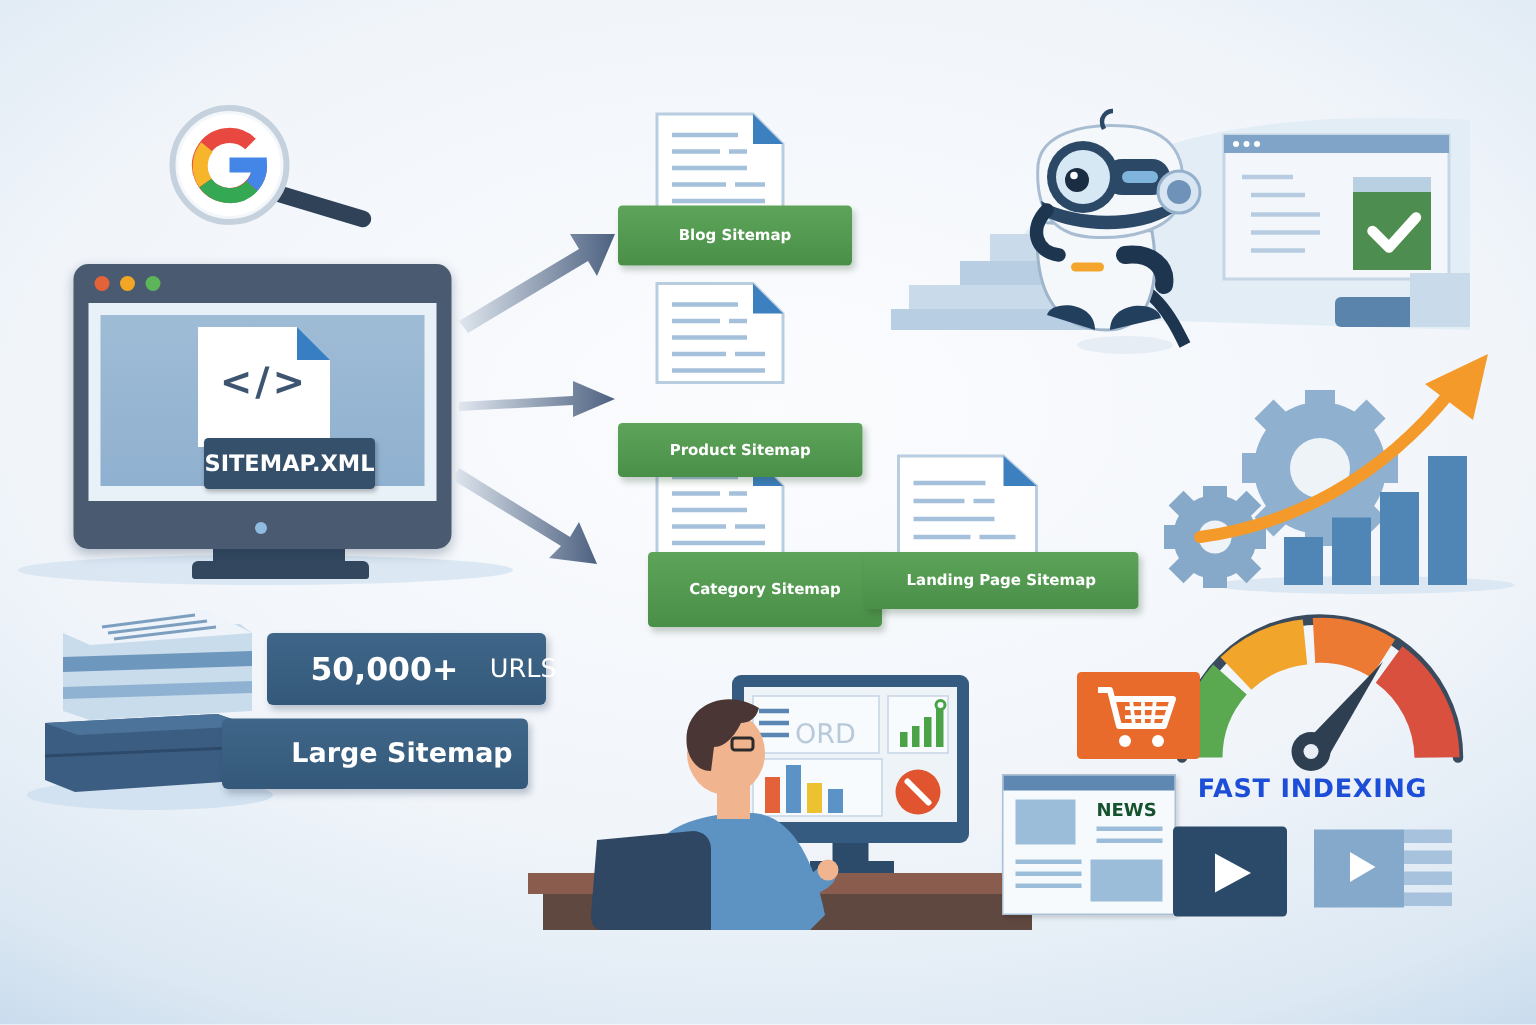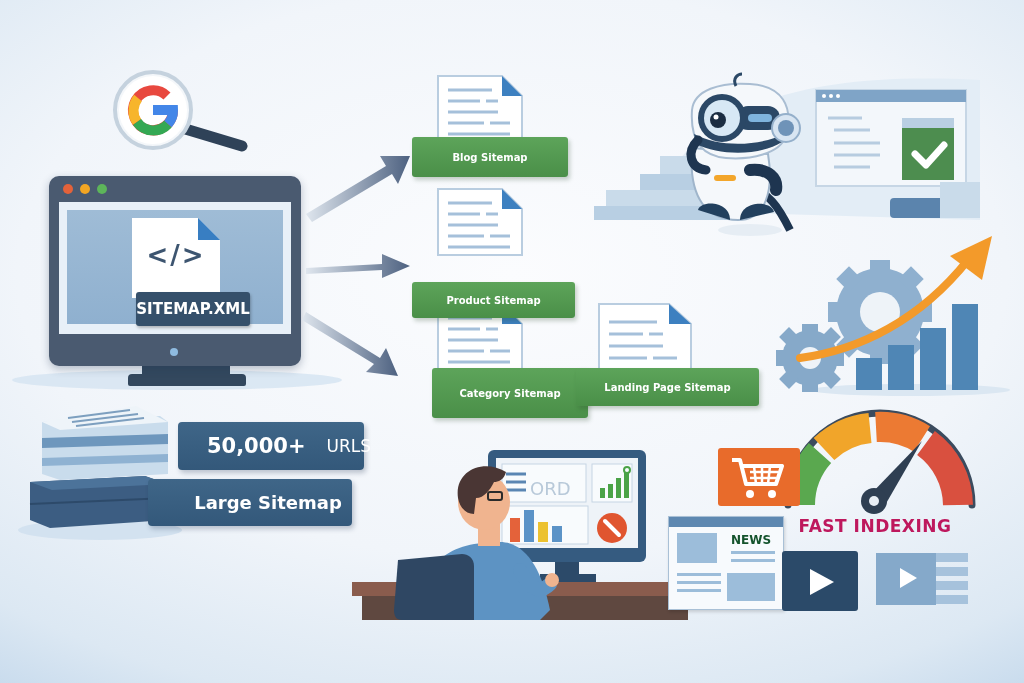"FAST INDEXING" div.abs { color: #be185d -> #1d4ed8 }
